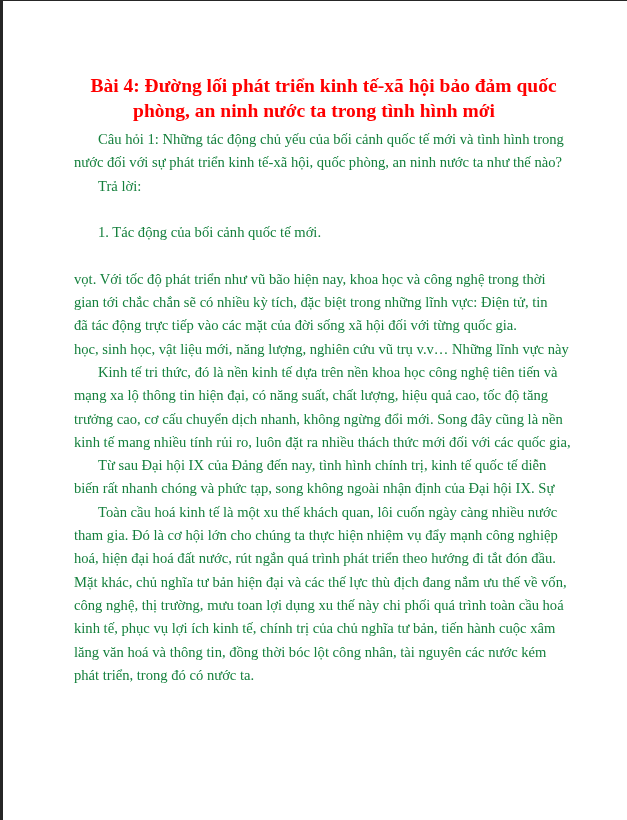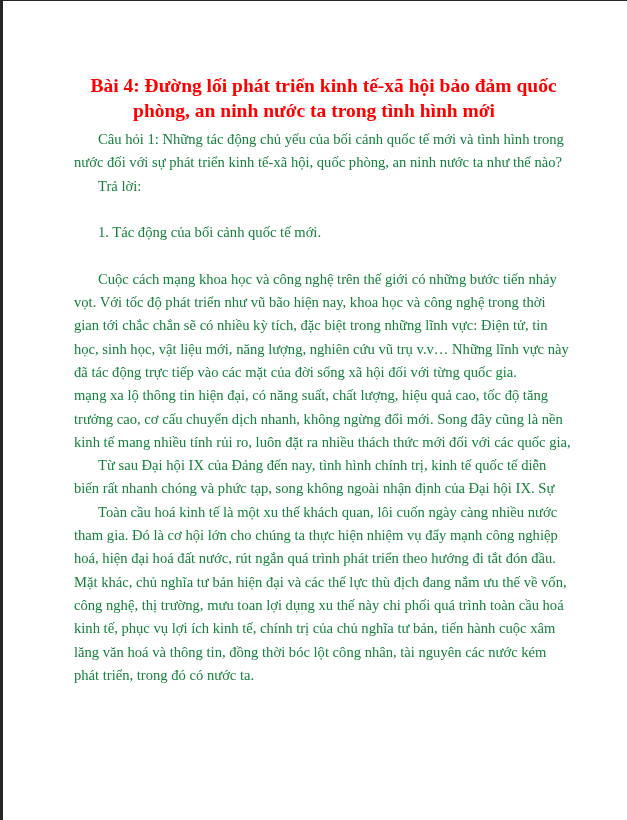"Cuộc cách mạng khoa học" span.line { html: <span>Cuộc cách mạng khoa học và công nghệ trên thế giới có những bước tiến nhảy</span> -> none }
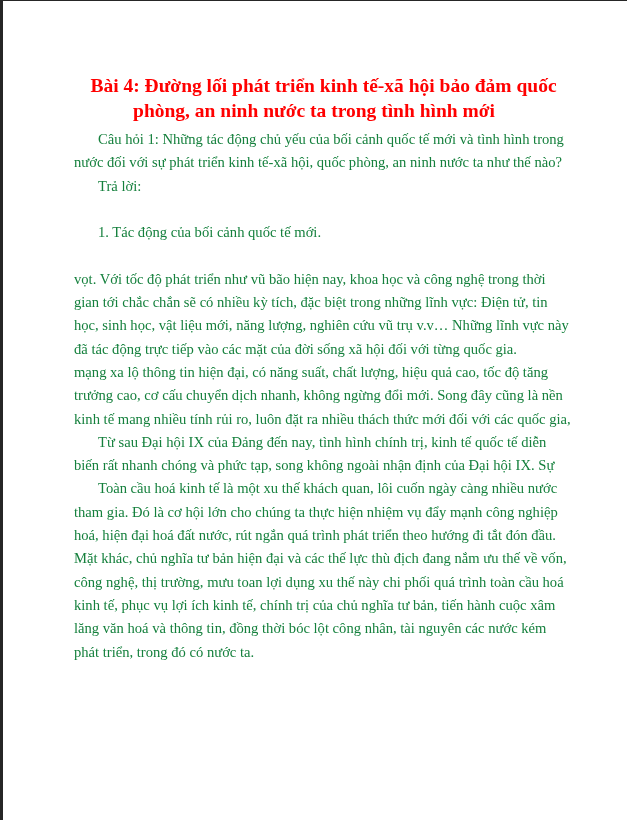"học, sinh học, vật liệu" span.line { order: before "đã tác động trực tiếp" -> after "đã tác động trực tiếp" }
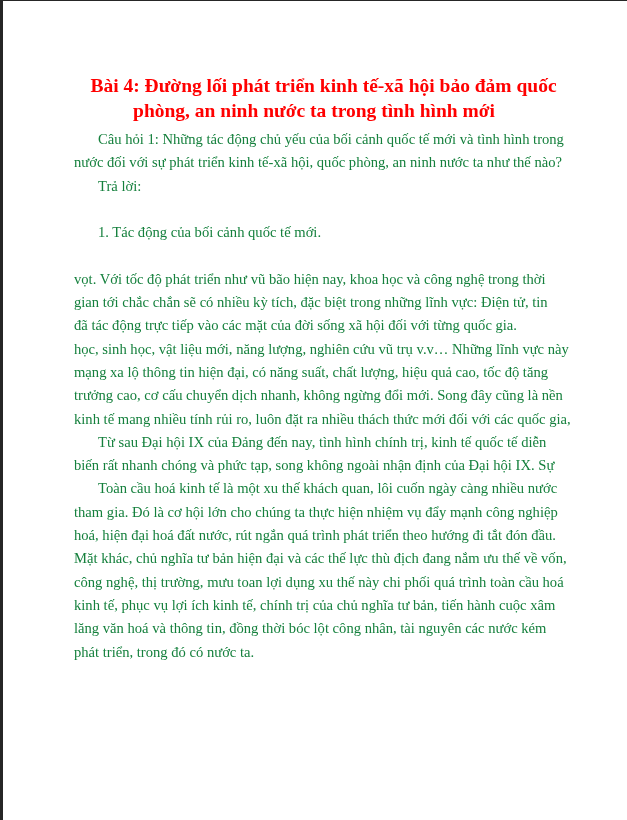"Kinh tế tri thức, đó" span.line { html: none -> <span>Kinh tế tri thức, đó là nền kinh tế dựa trên nền khoa học công nghệ tiên tiến và</span> }
